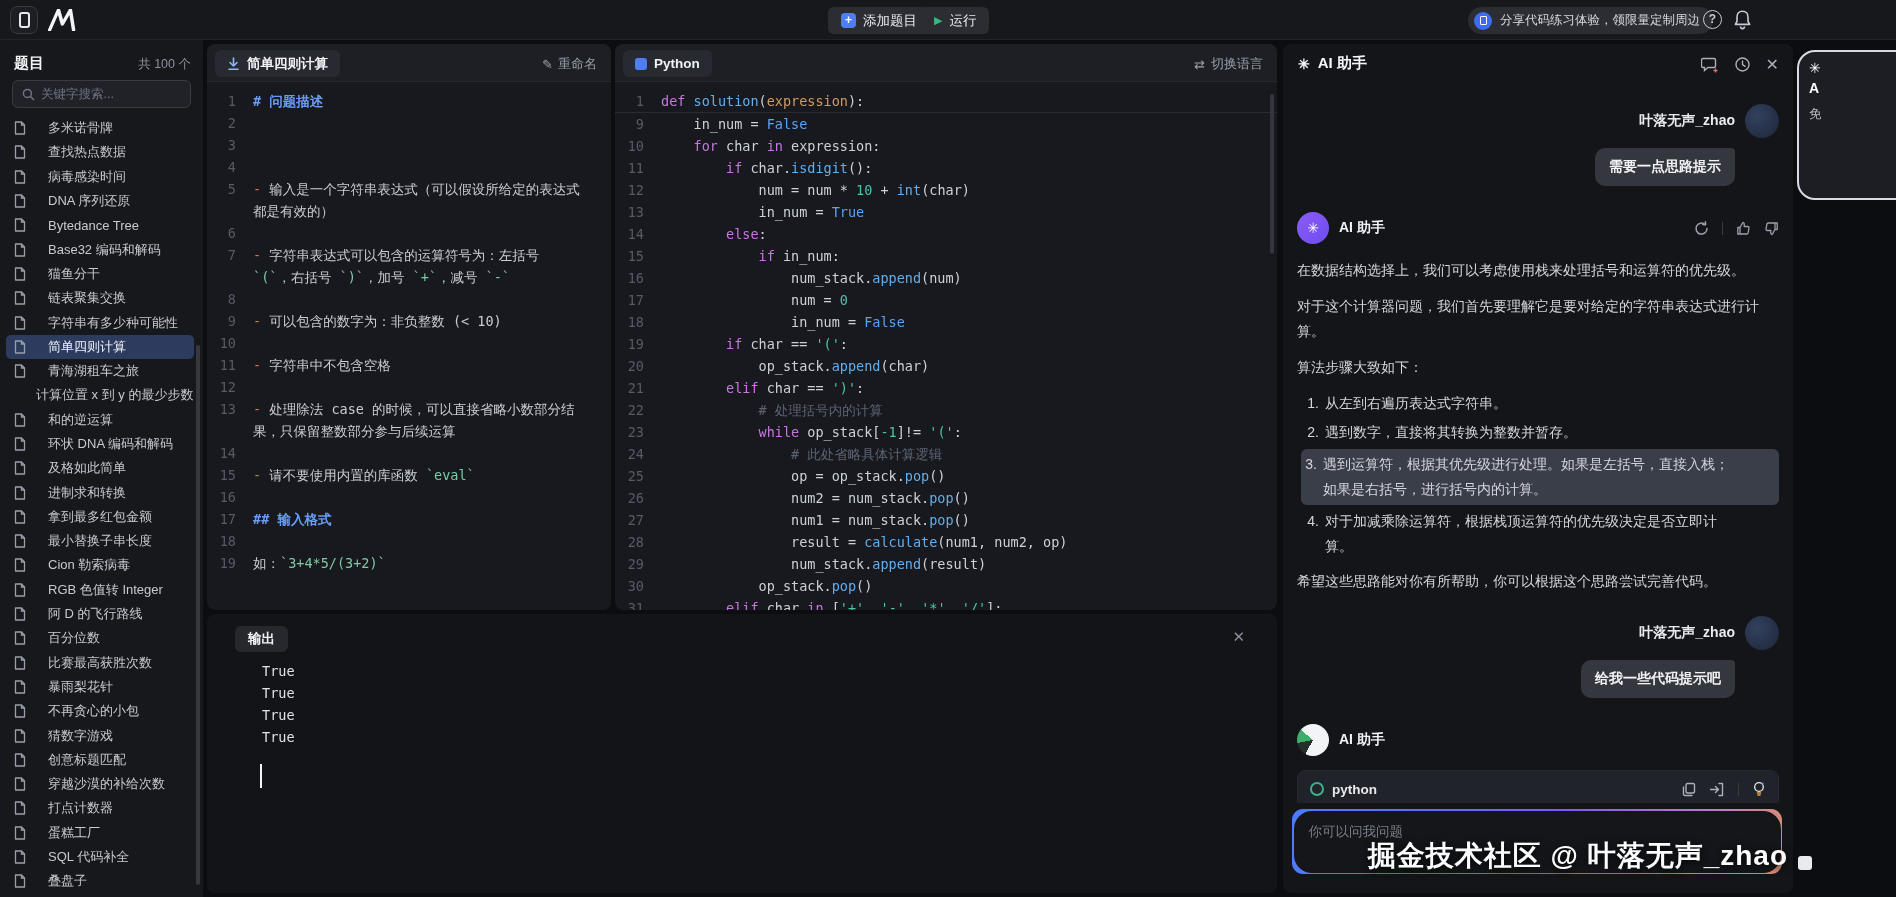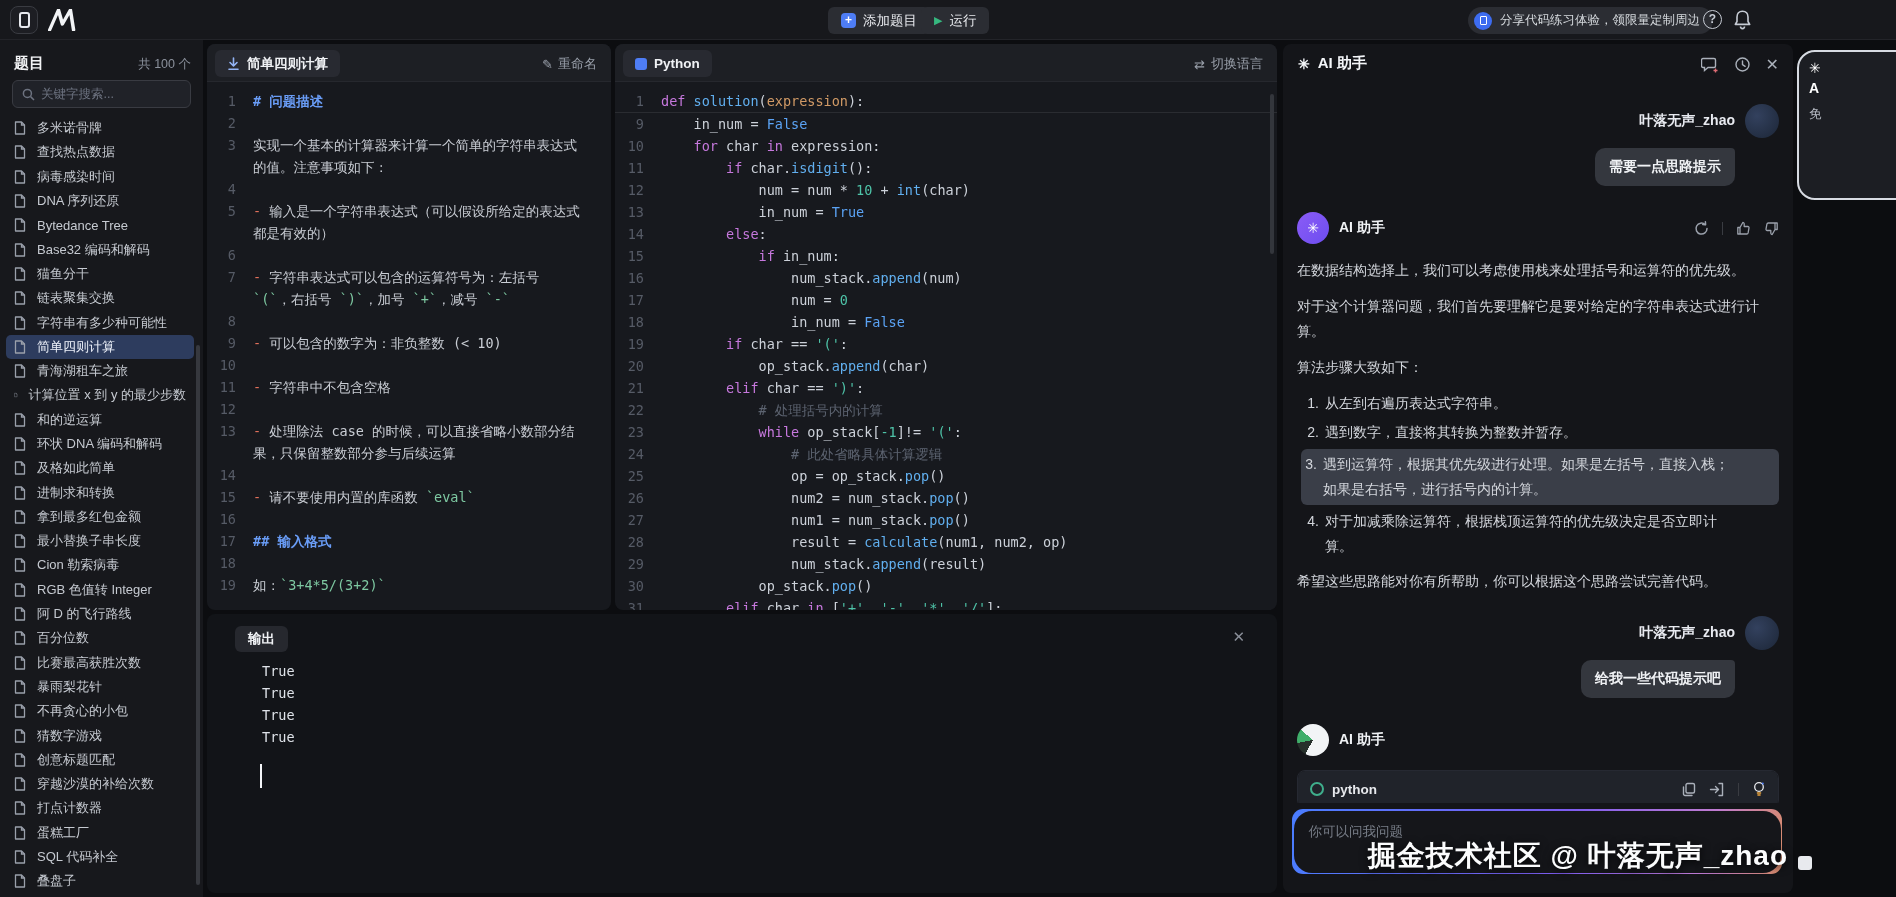"多米诺骨牌" .side-item { gap: 11px -> 22px }
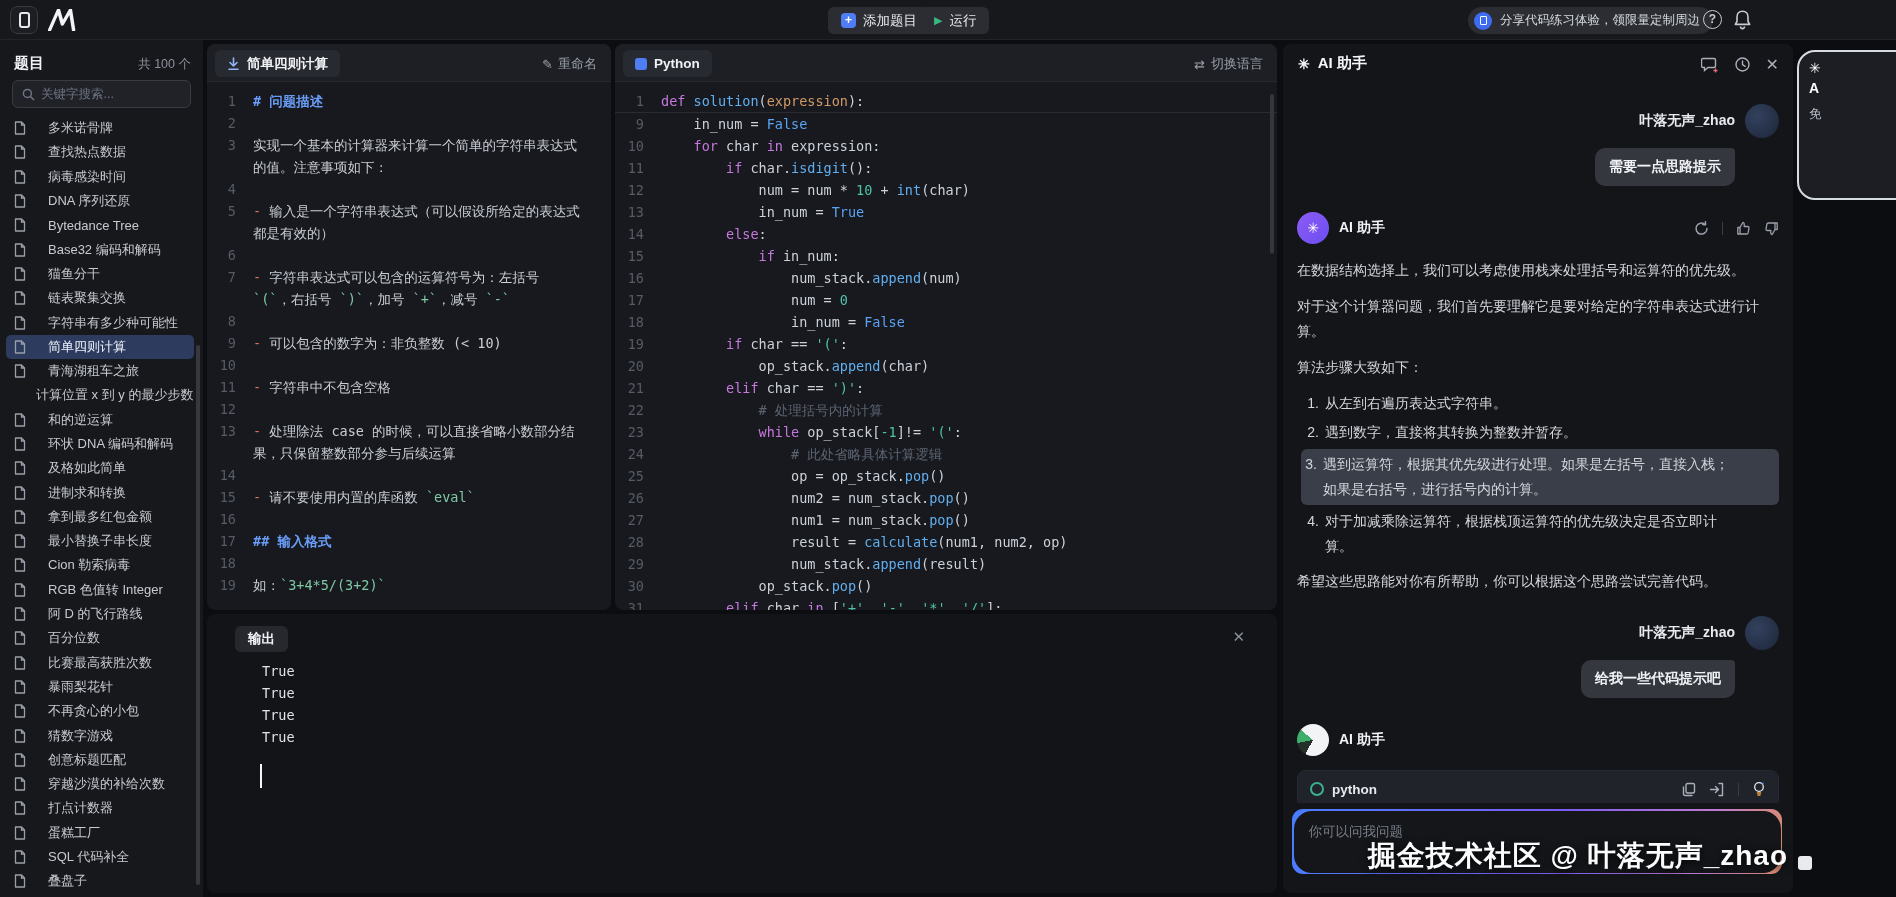"实现一个基本的计算器来计算一个简单的字符串表达式的值。注意事项如下：" span.lc { html: <span><span>实现一个基本的计算器来计算一个简单的字符串表达式的值。注意事项如下：</span></span> -> none }
